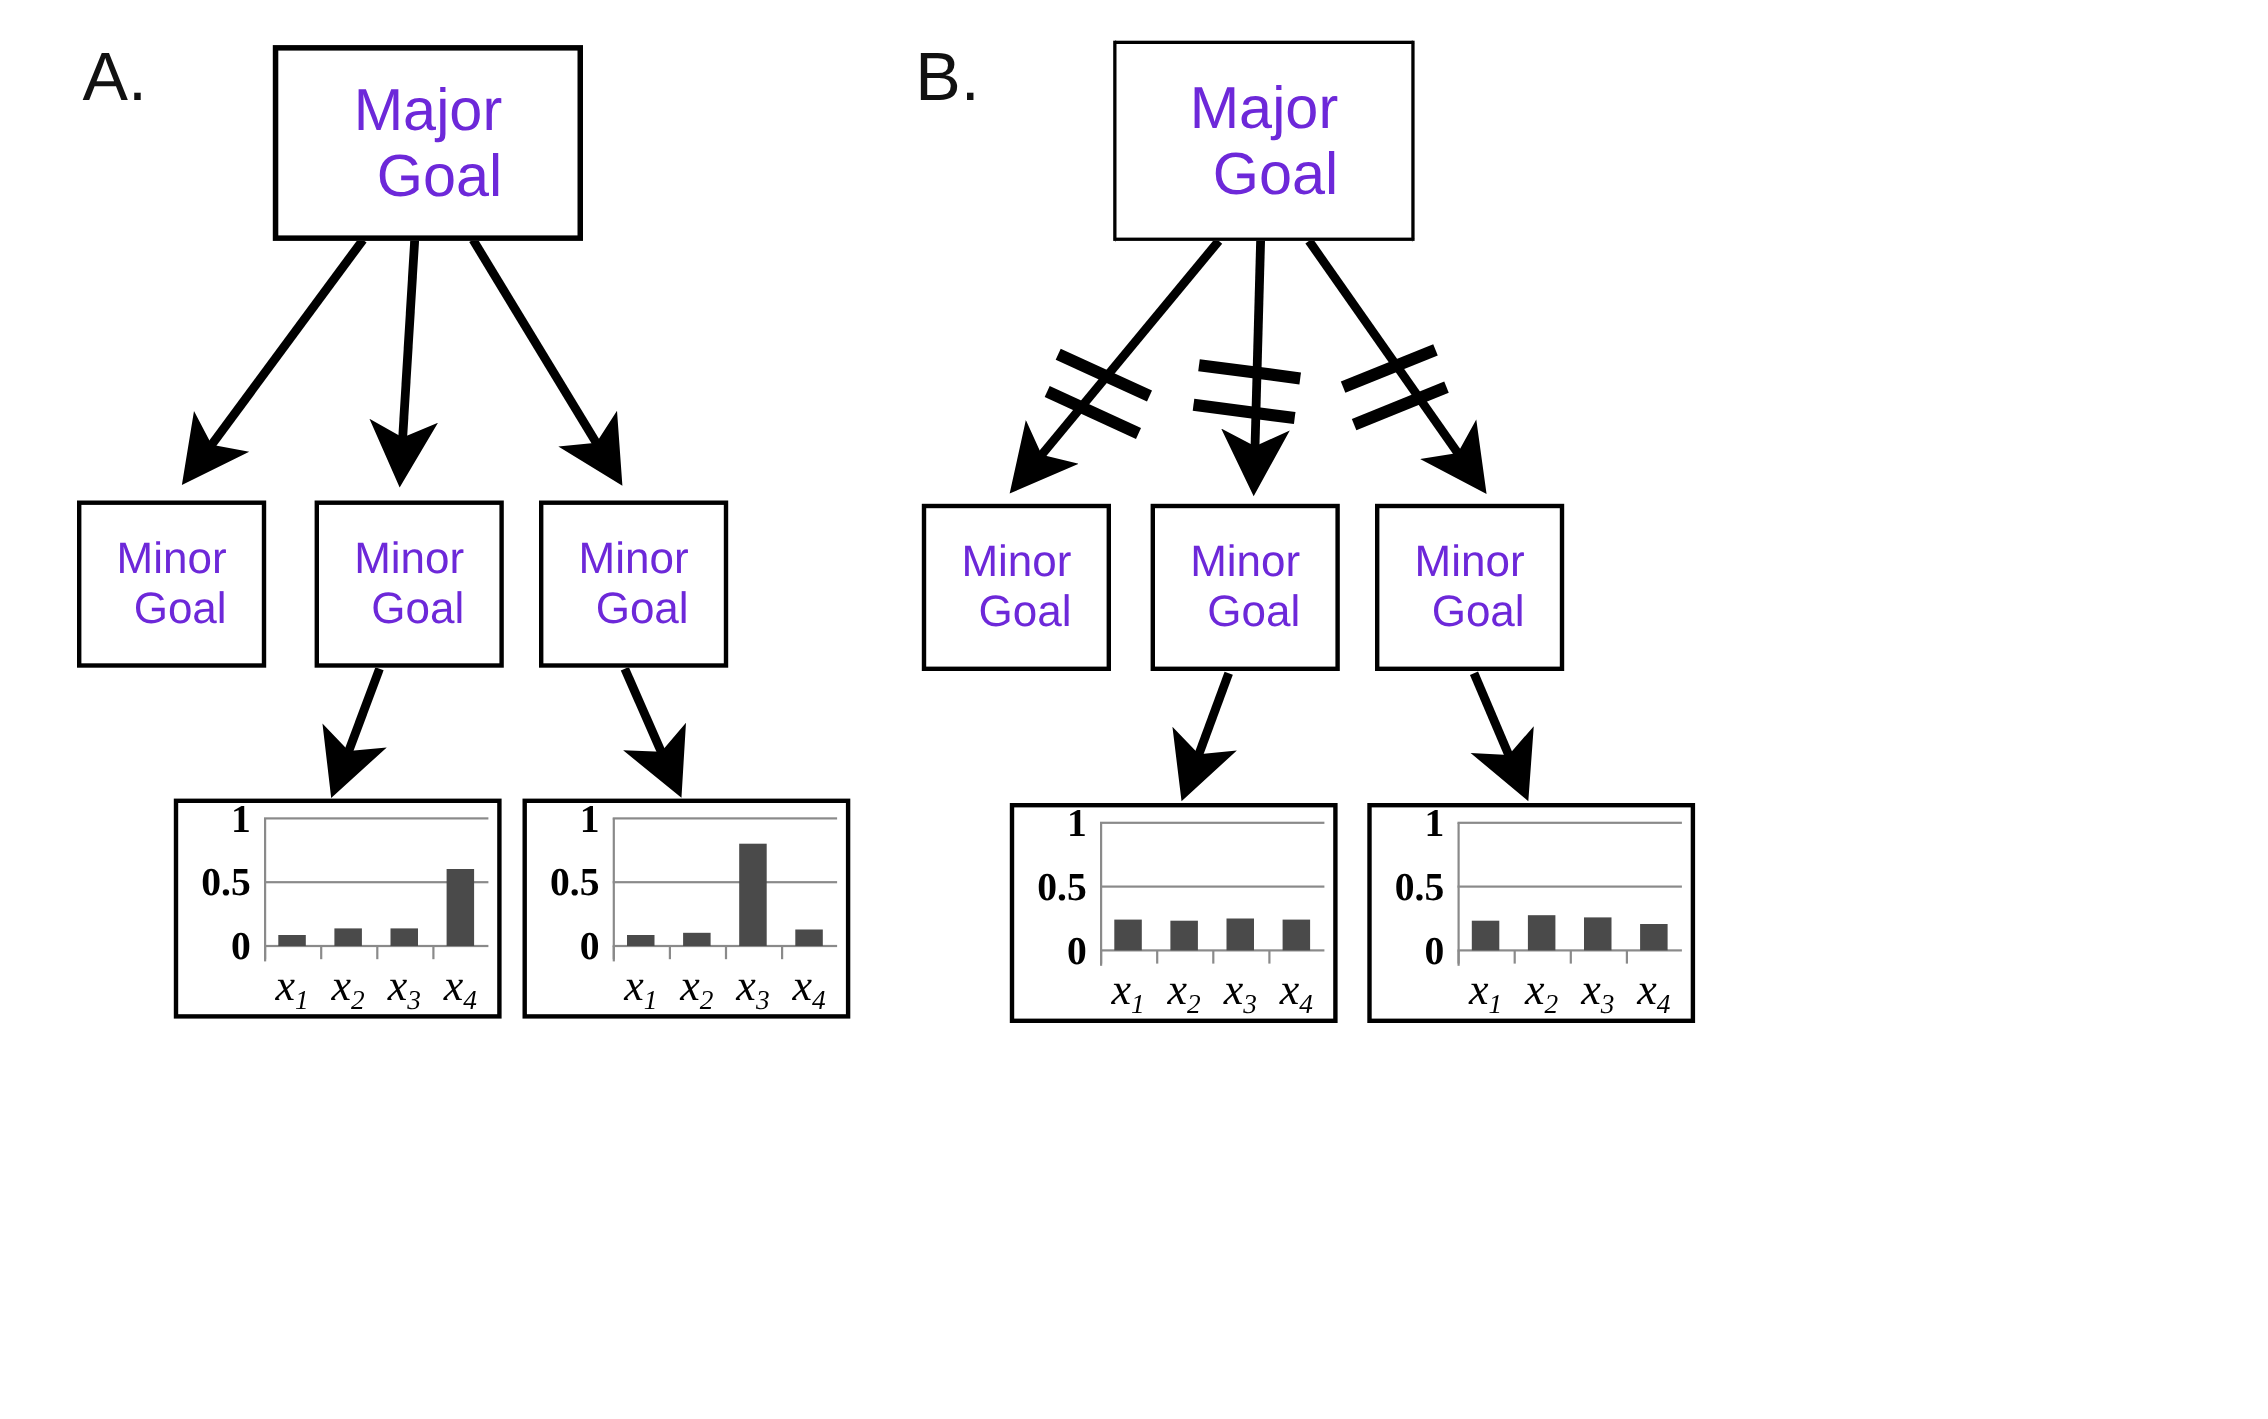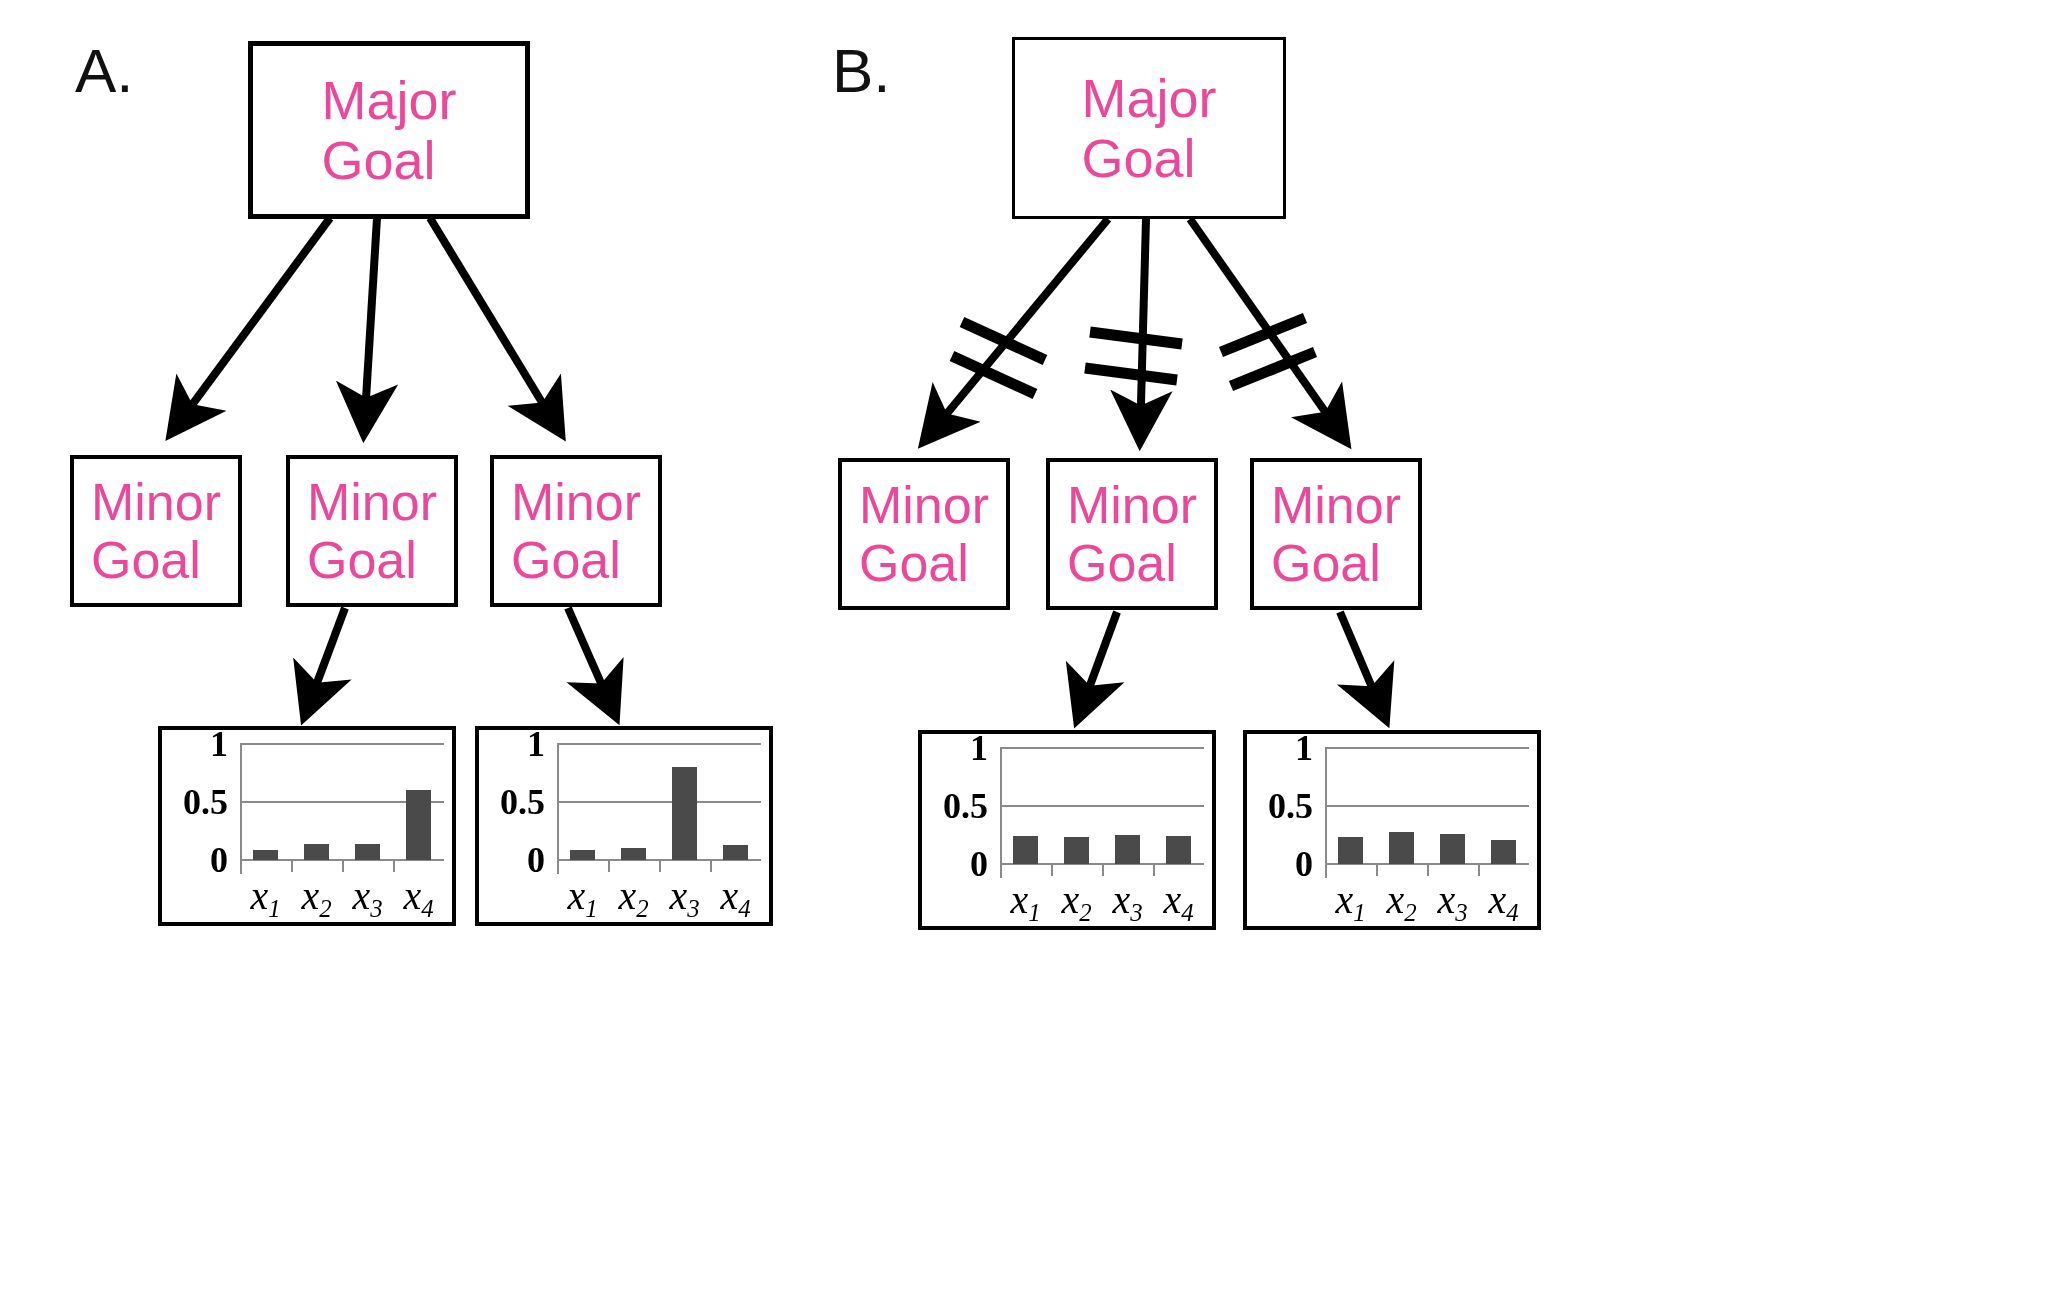"Major" .goal-box { color: #ec4899 -> #6d28d9; text-align: left -> right }
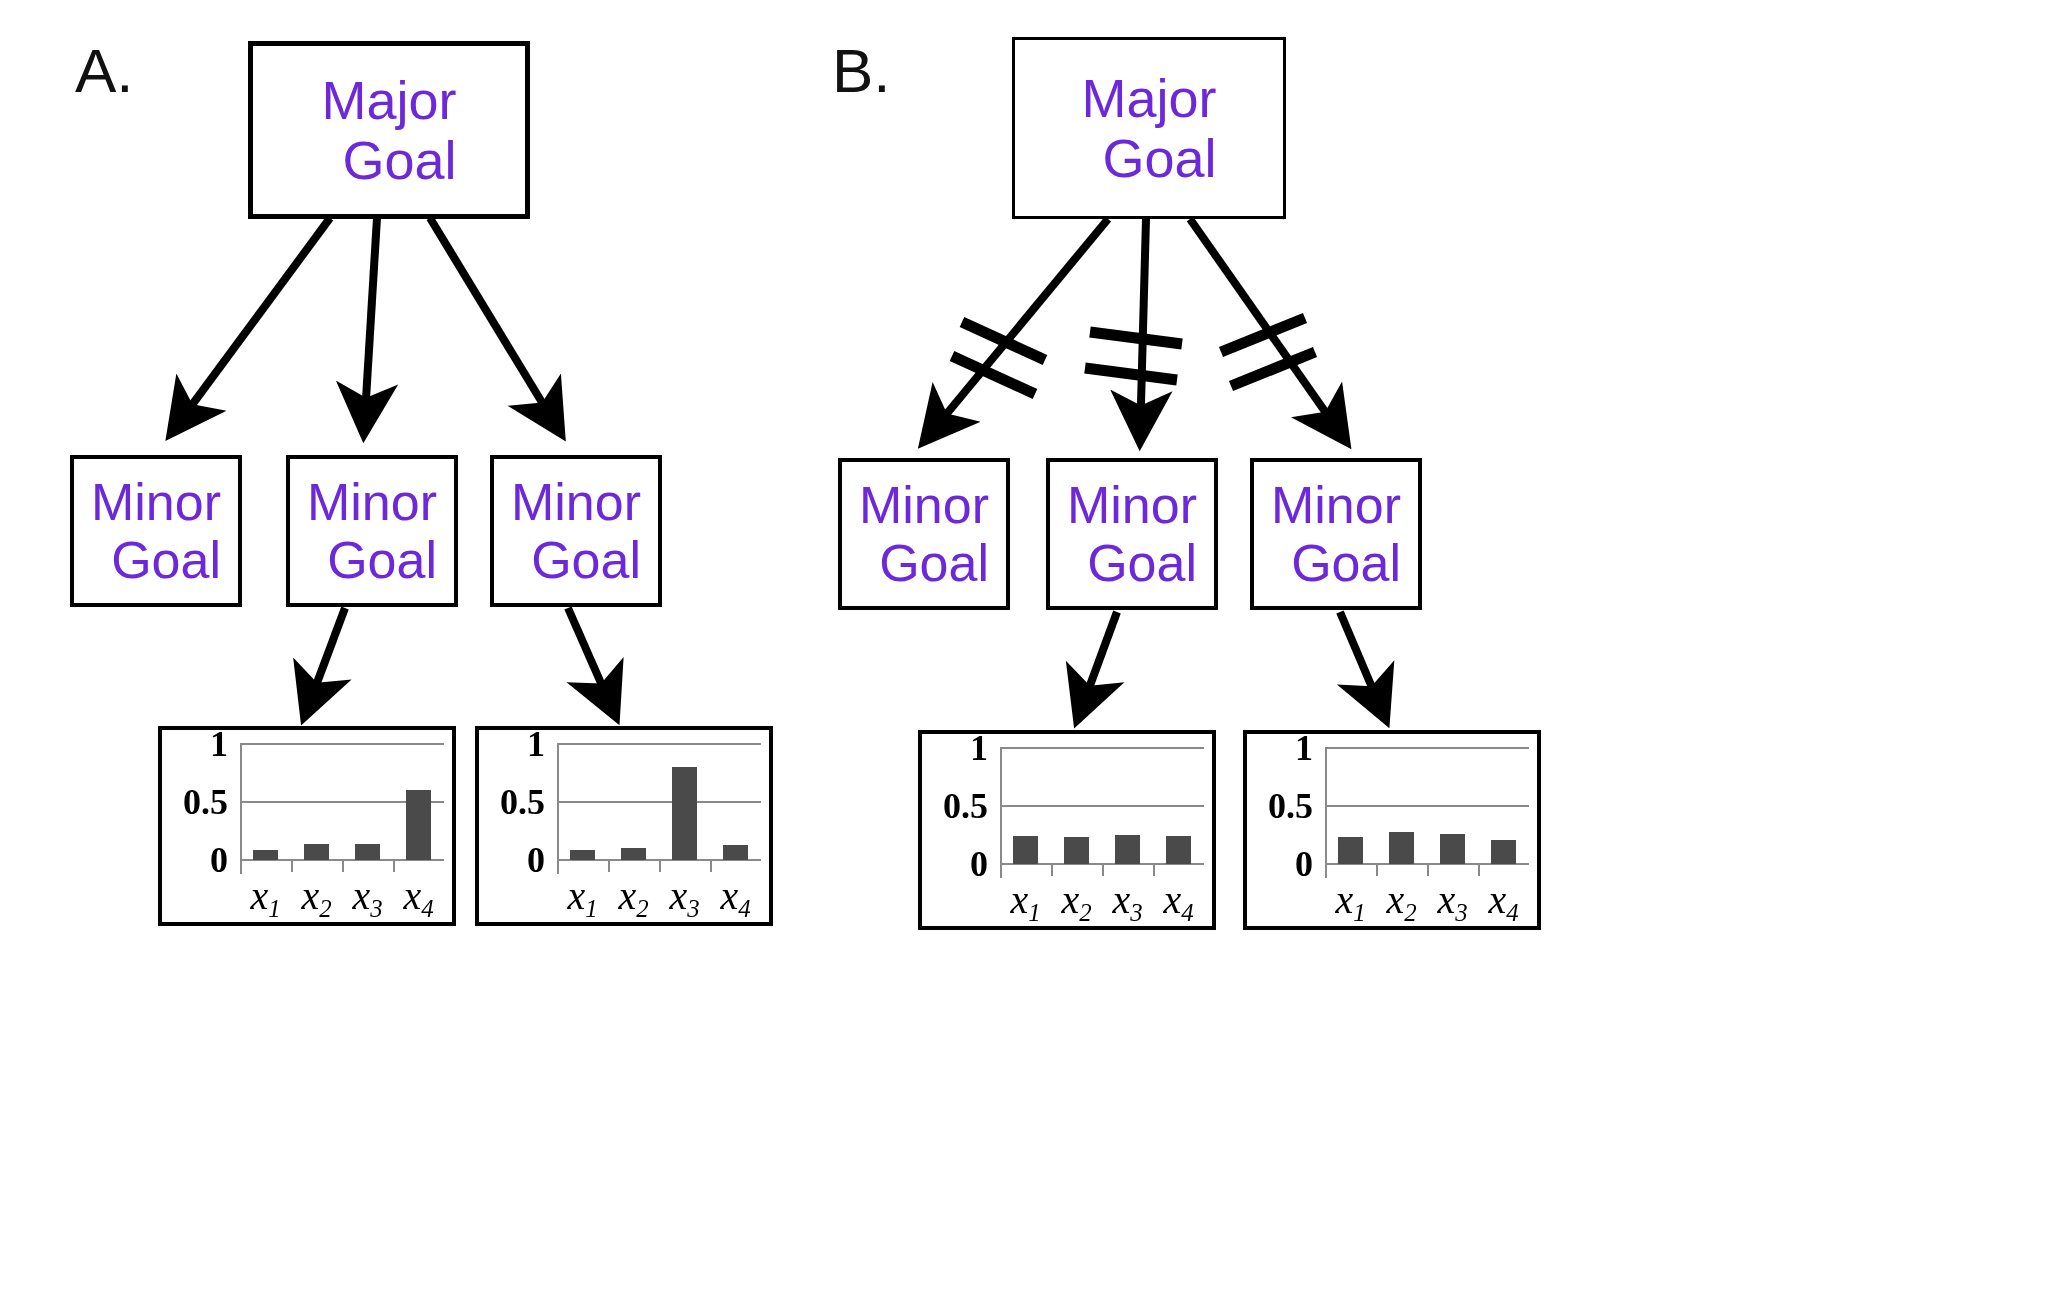"Minor" .goal-box.minor { font-size: 52px -> 40px }
